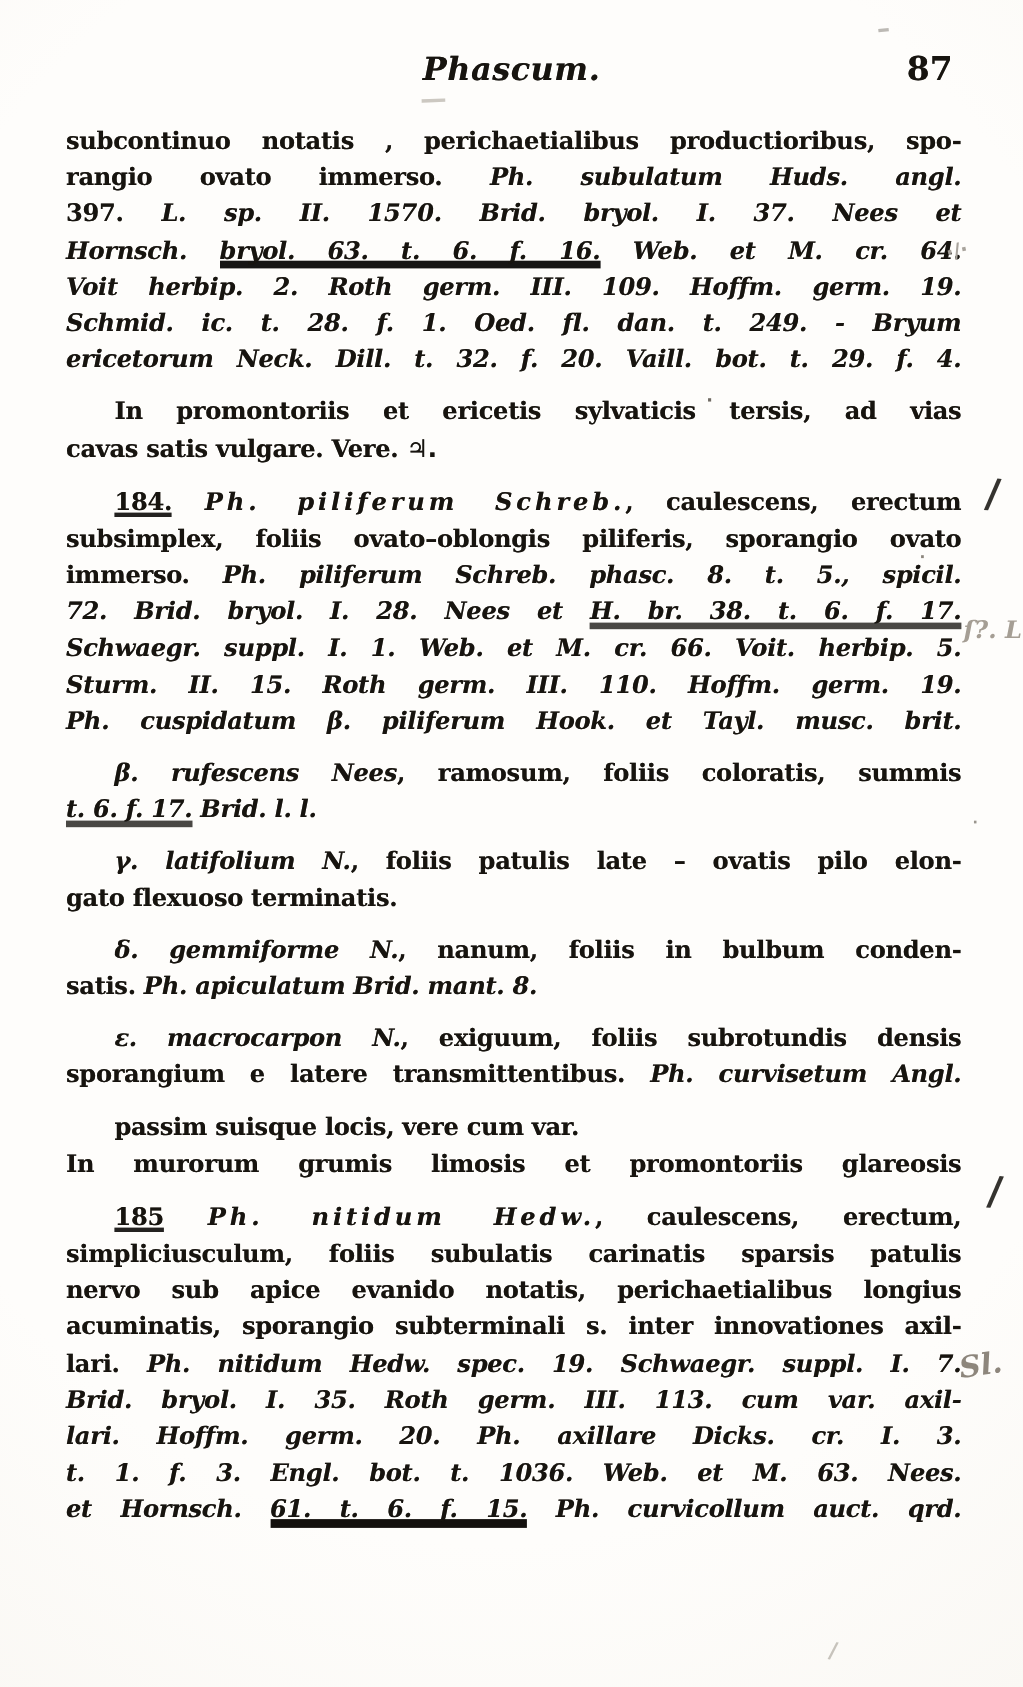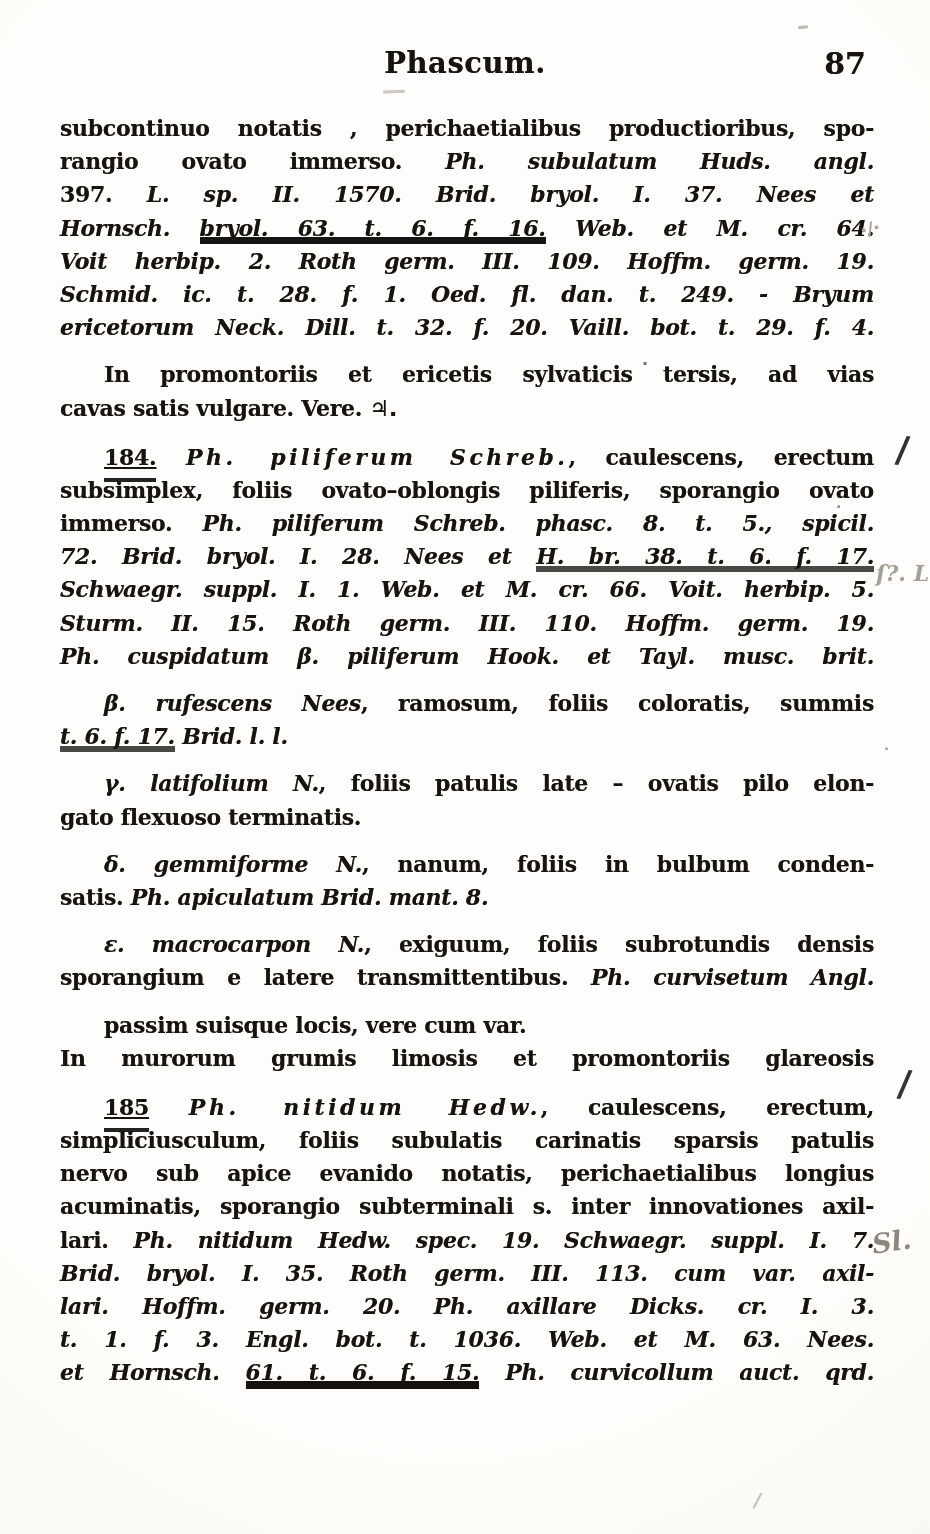"Phascum." .title { font-style: none -> italic }
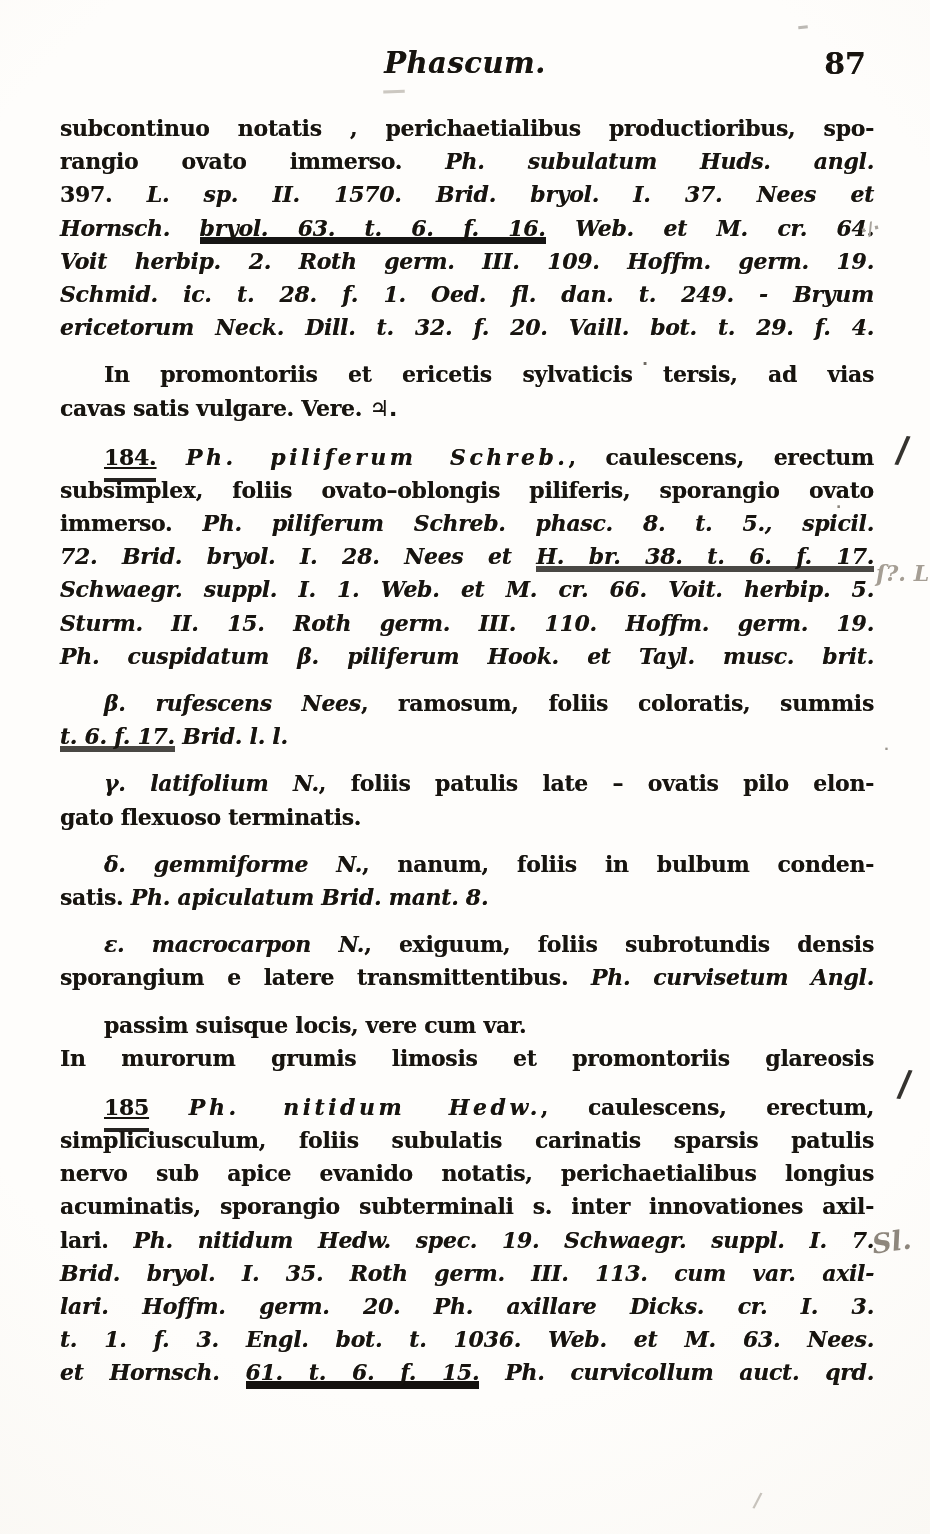"184." .pu2 { padding-bottom: 12px -> 0; text-decoration: underline -> none }
